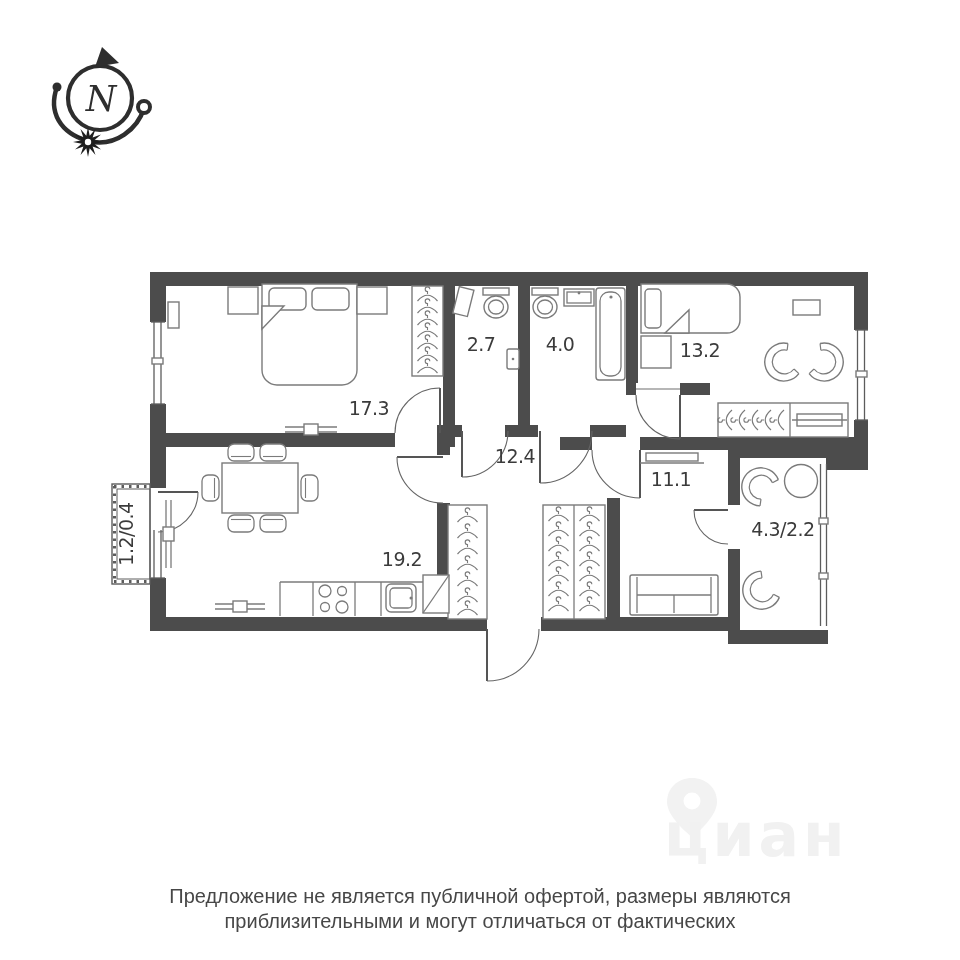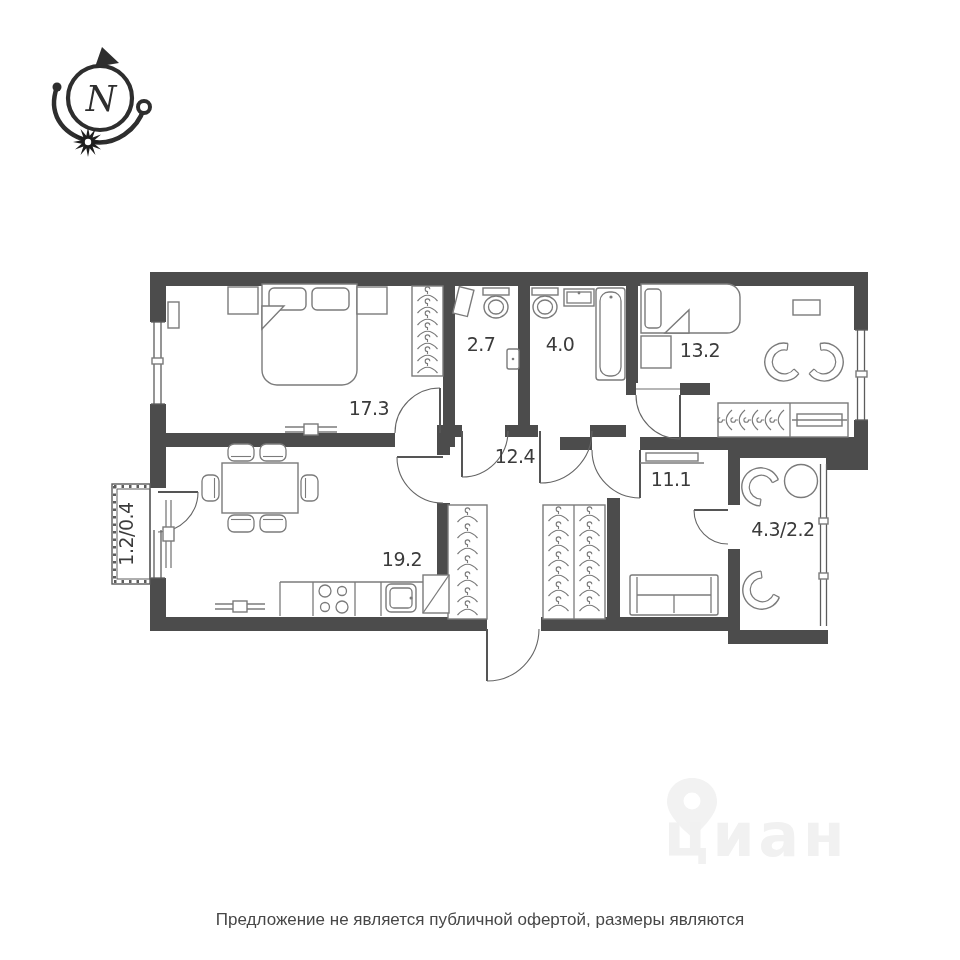"Предложение не является публичной" .footer { font-size: 17px -> 20px; margin-top: 23px -> none }
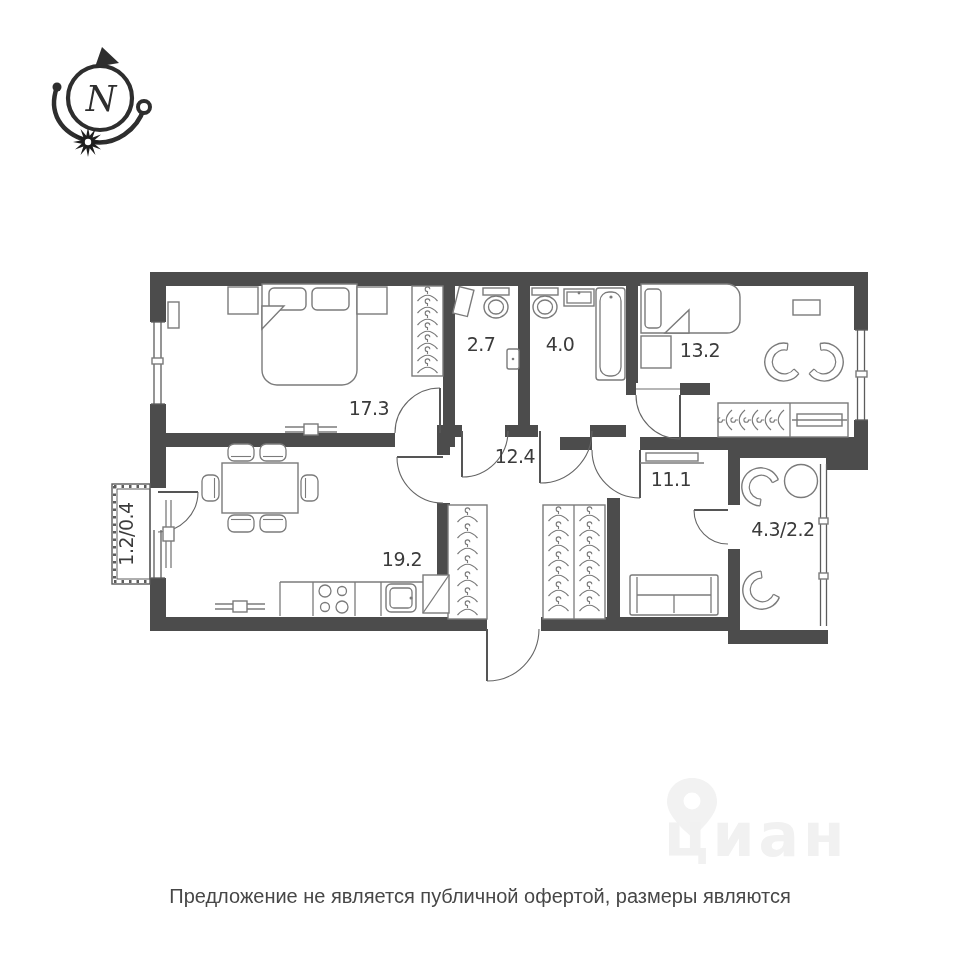"приблизительными и могут отличаться от" p { html: none -> <p>приблизительными и могут отличаться от фактических</p> }
